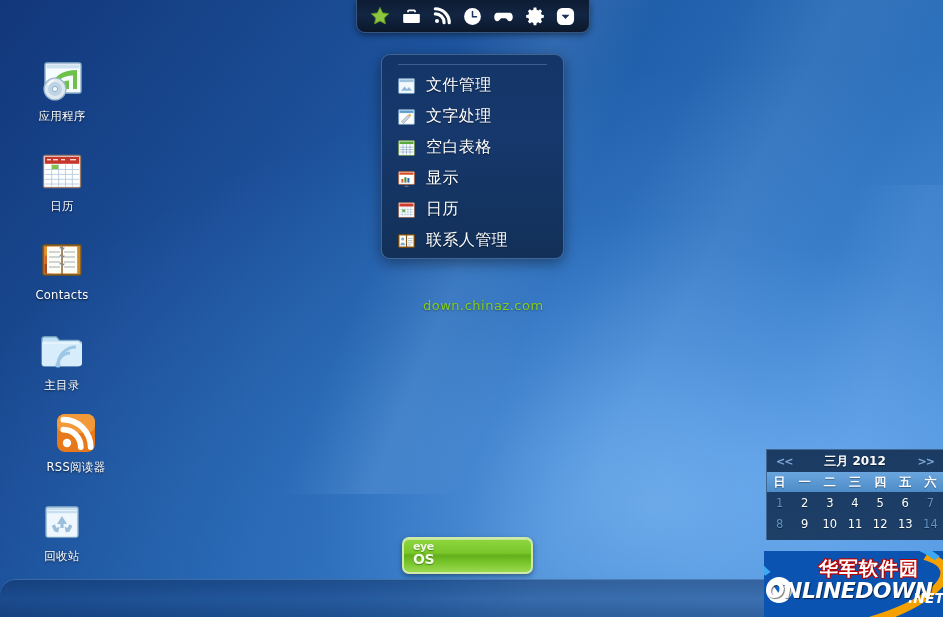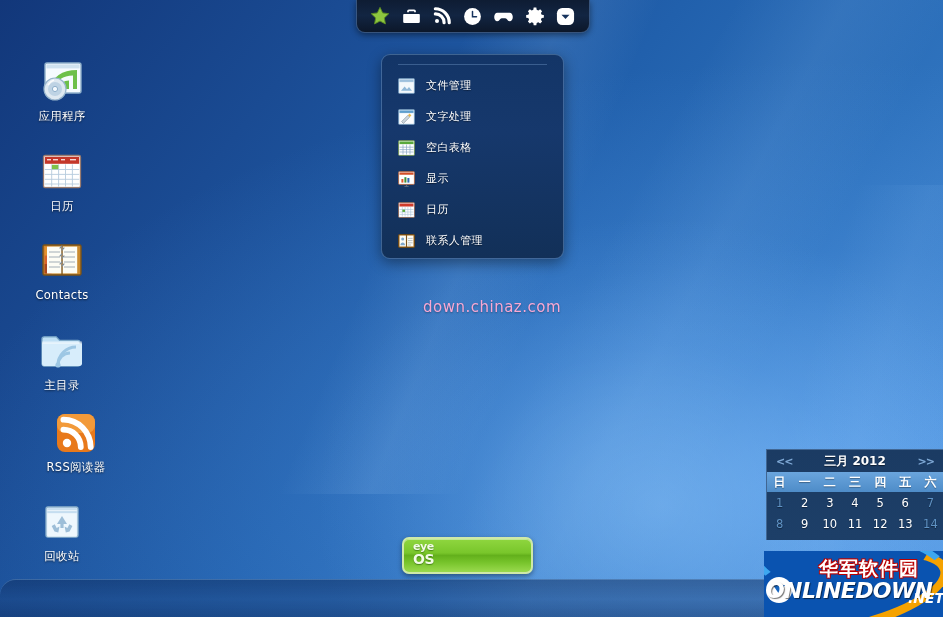"文件管理" .menu-label { font-size: 11px -> 16px }
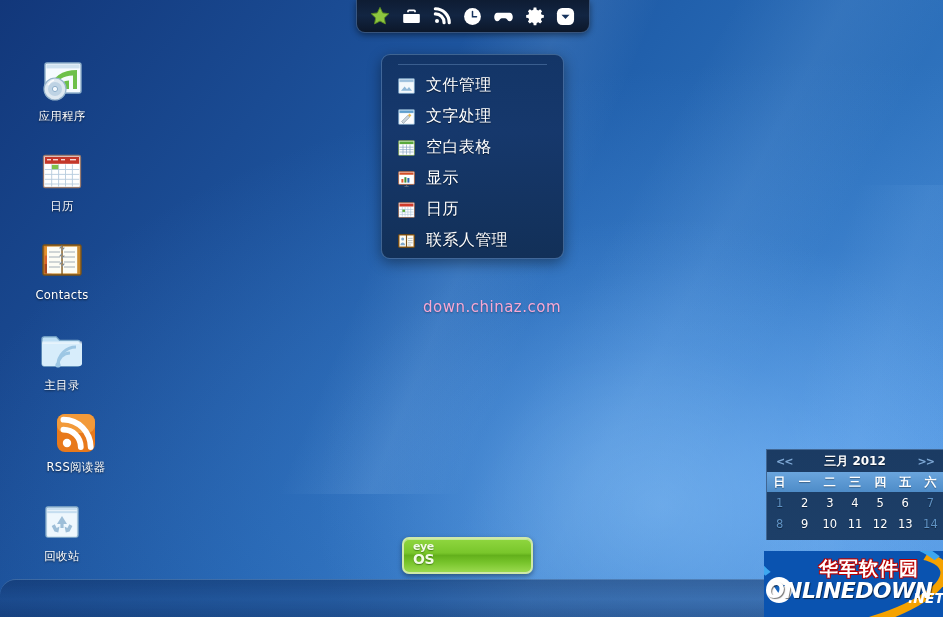"down.chinaz.com" #watermark { color: #f9a8d4 -> #84cc16; font-size: 15px -> 13px }
